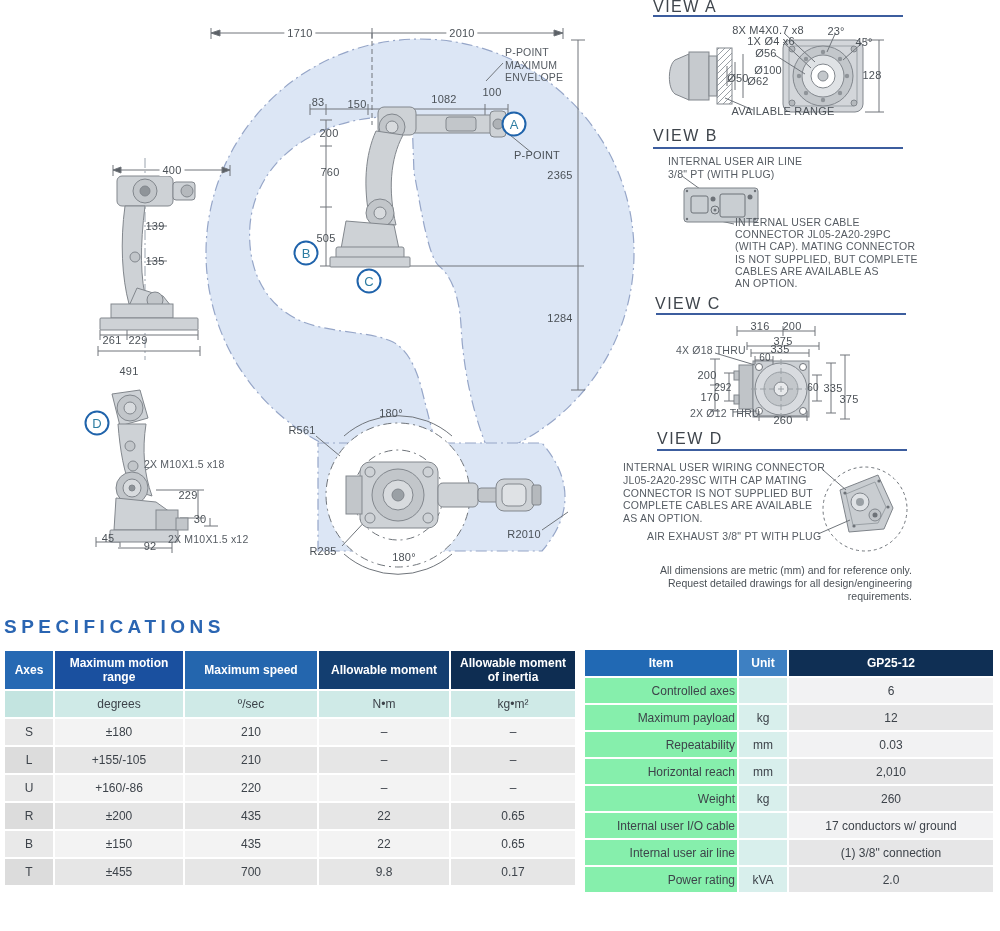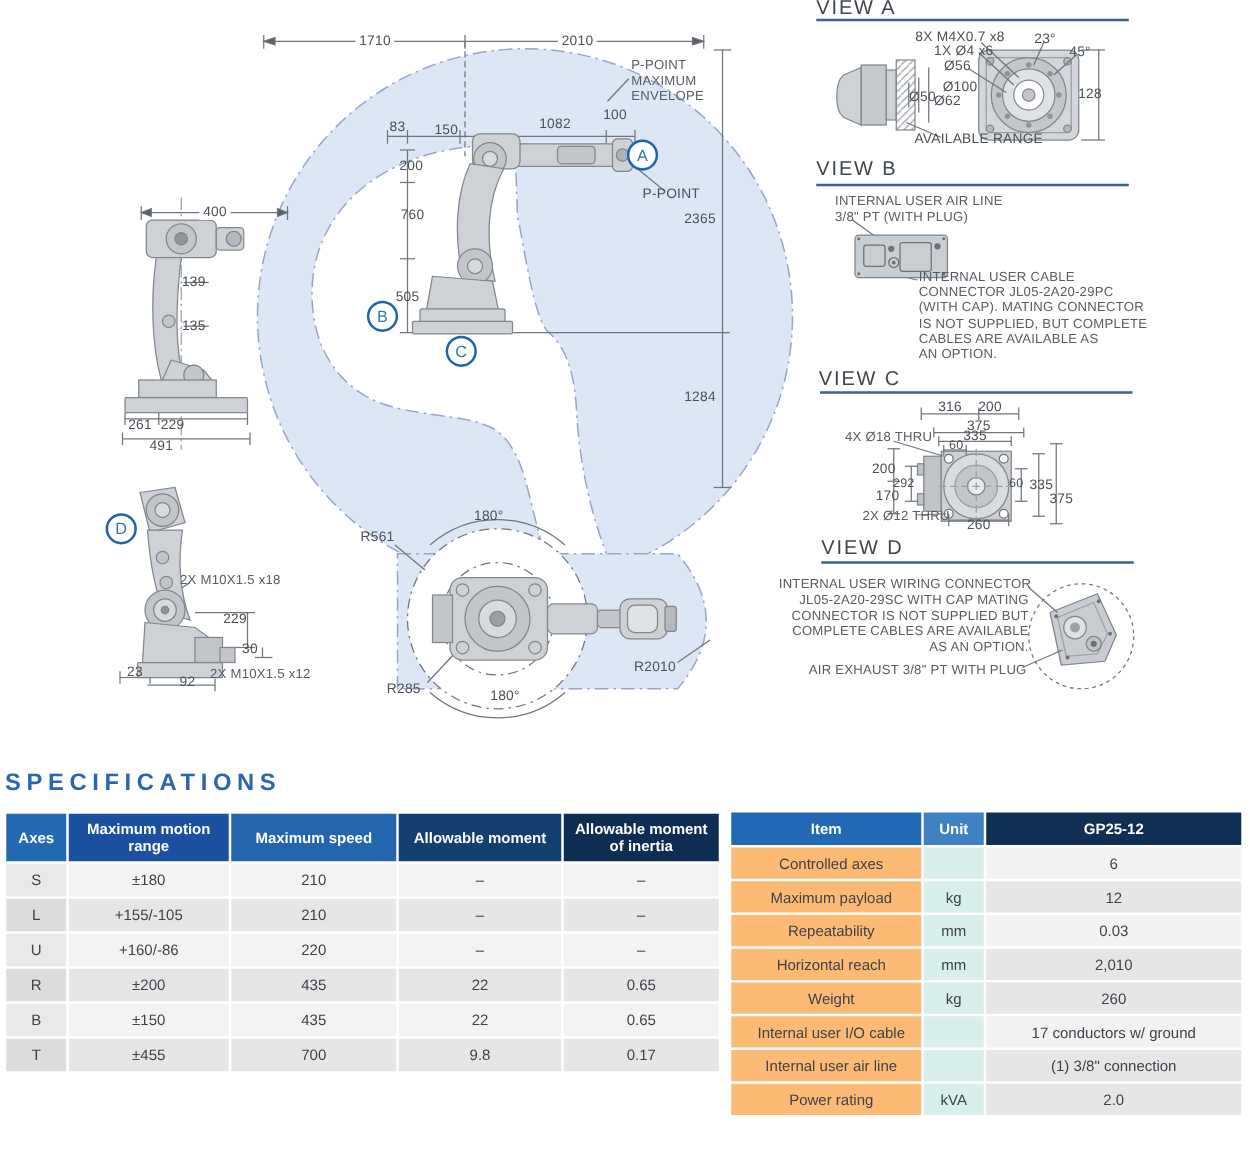"491" span.dim { top: 357px -> 371px }
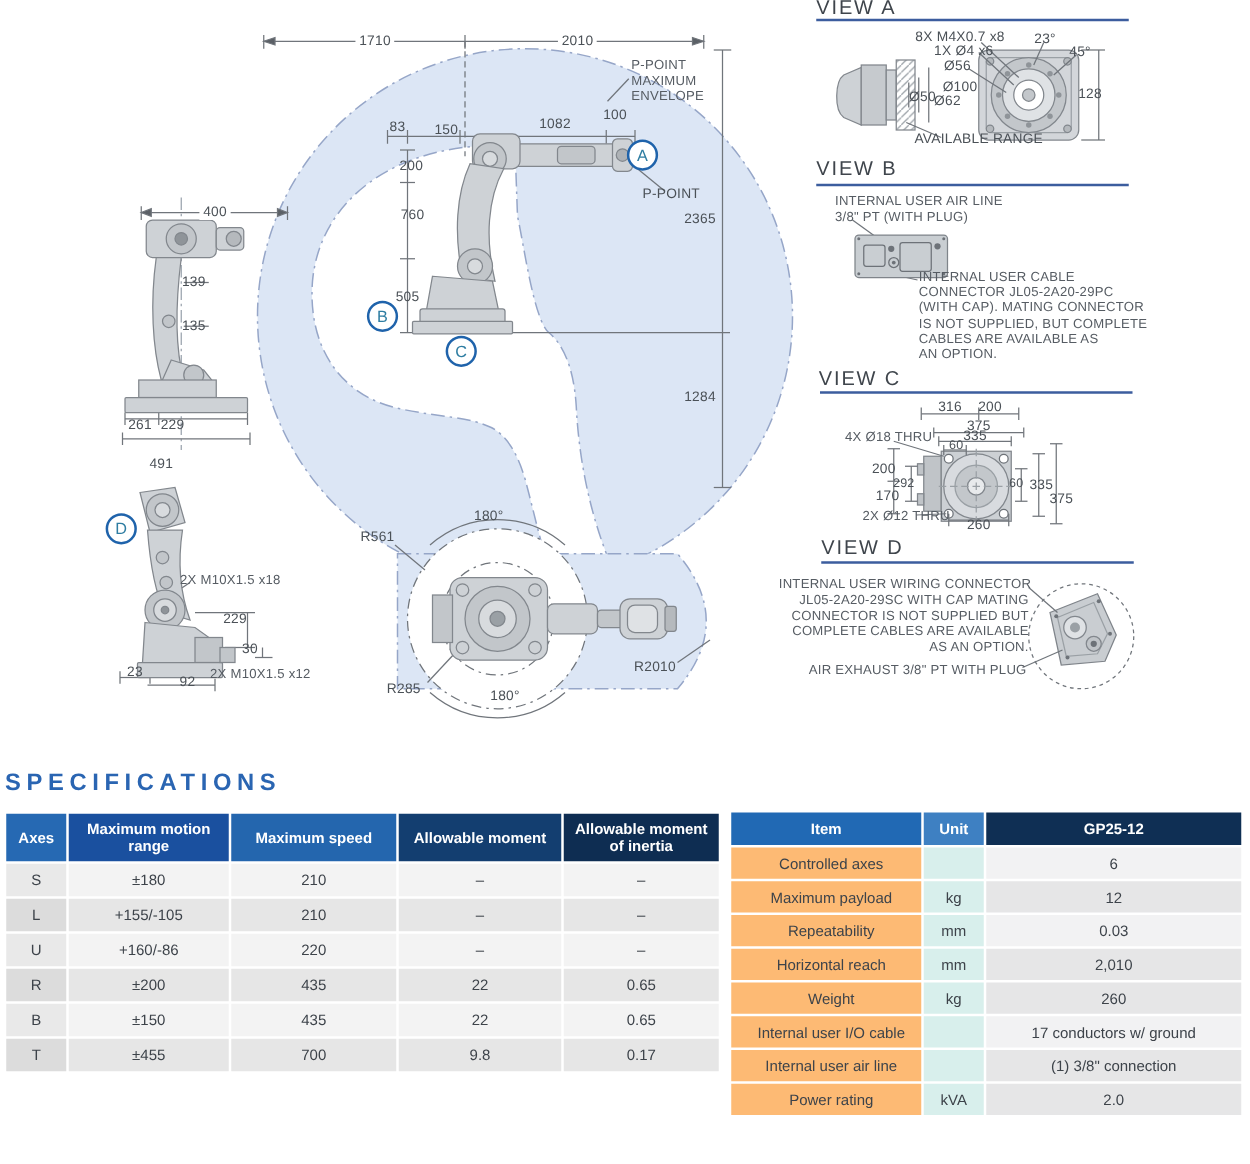"INTERNAL USER WIRING CONNECTOR" .note.rt { text-align: right -> none }
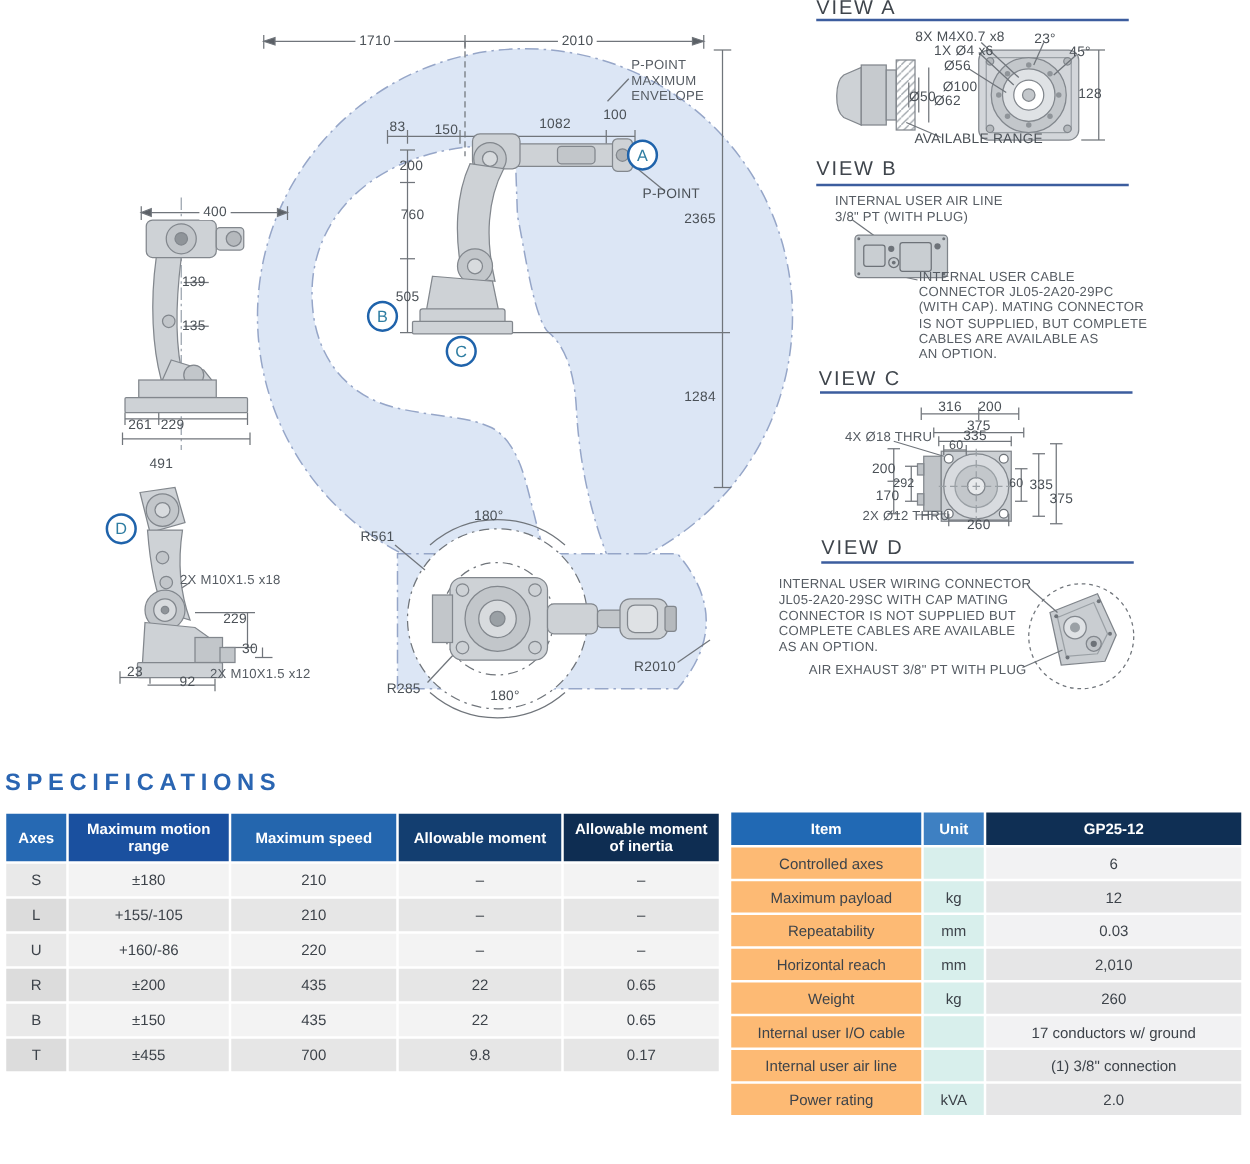"23" span.dim { text: 23 -> 45 }
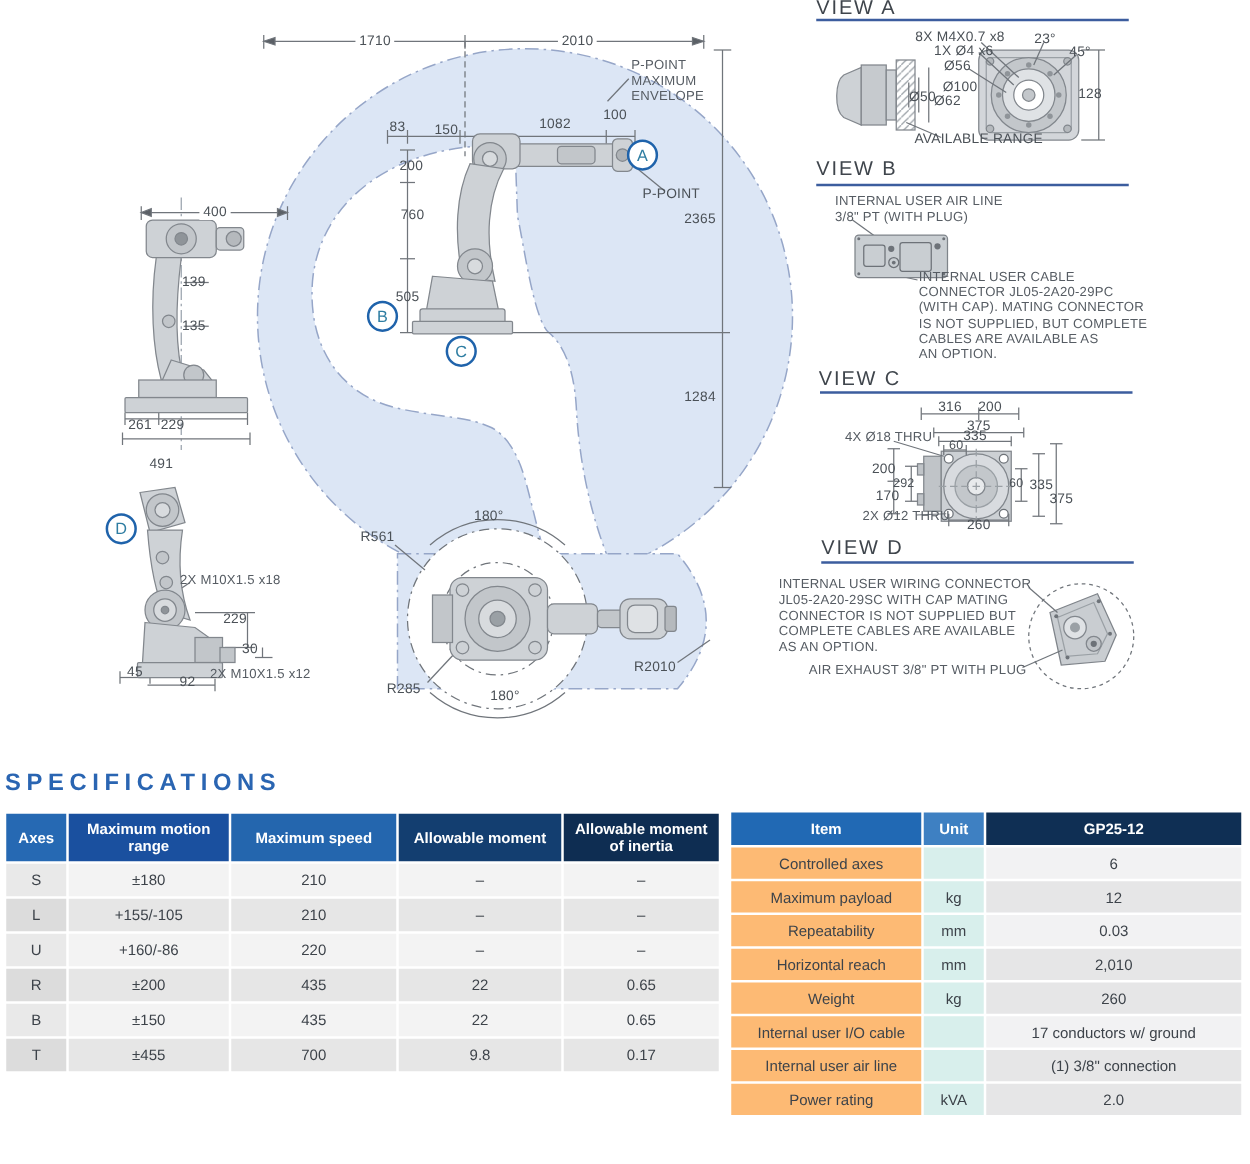"All dimensions are metric (mm)" div.disclaimer { html: none -> <div> <div>All dimensions are metric (mm) and for reference only.</div> <div>Request detailed drawings for all design/engineering requirements.</div> </div> }
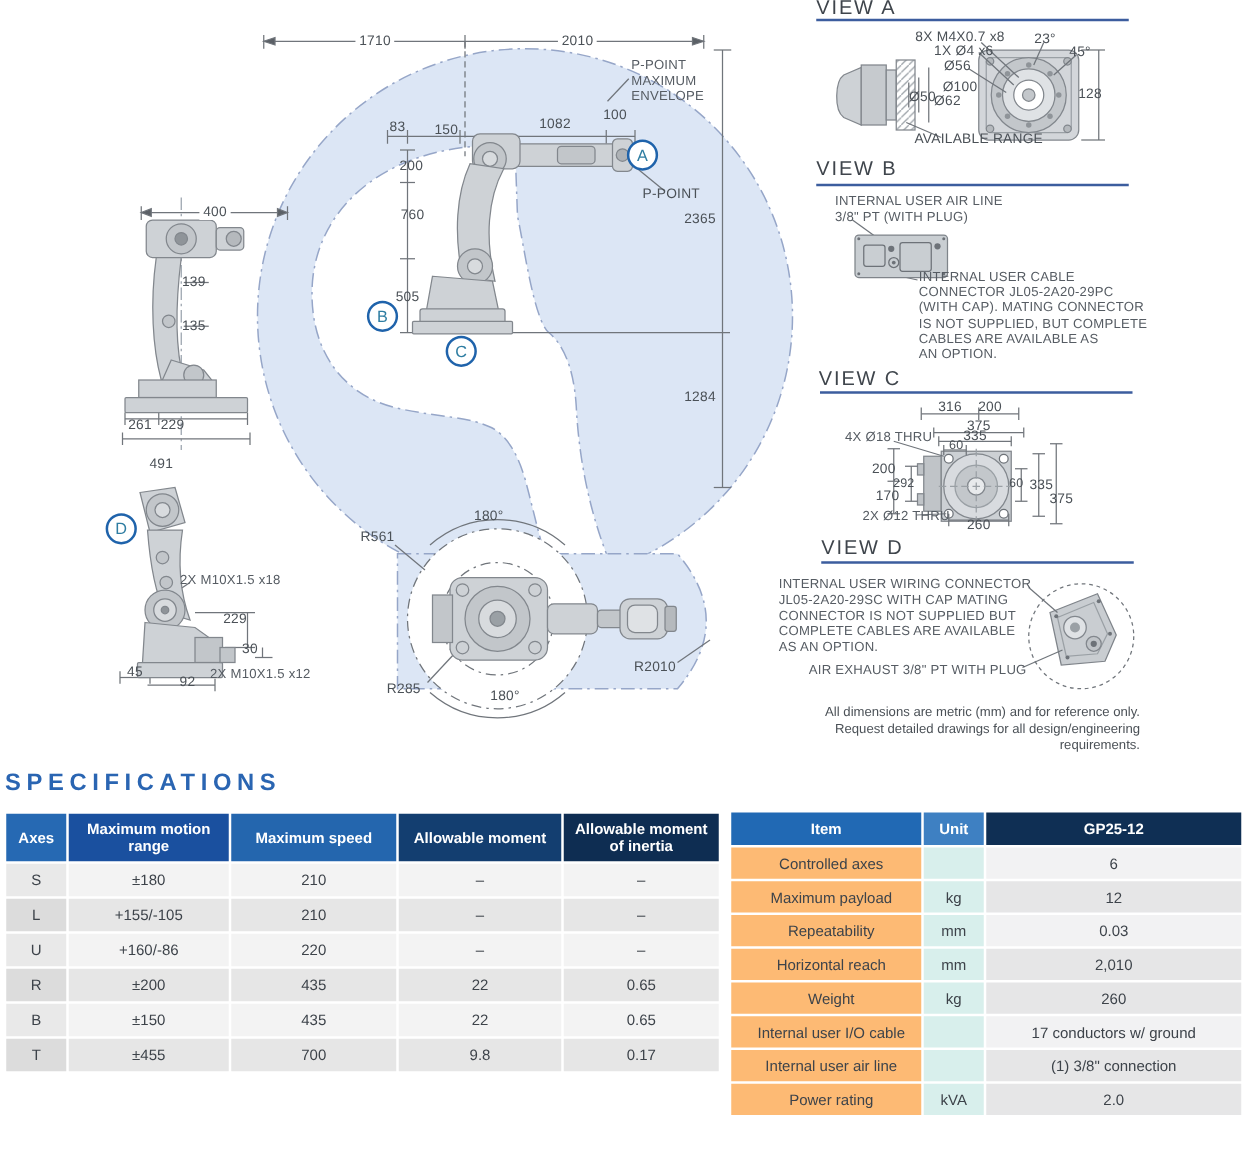"Controlled axes" #model-table td.item { background: #fdba74 -> #86efac; text-align: center -> right }
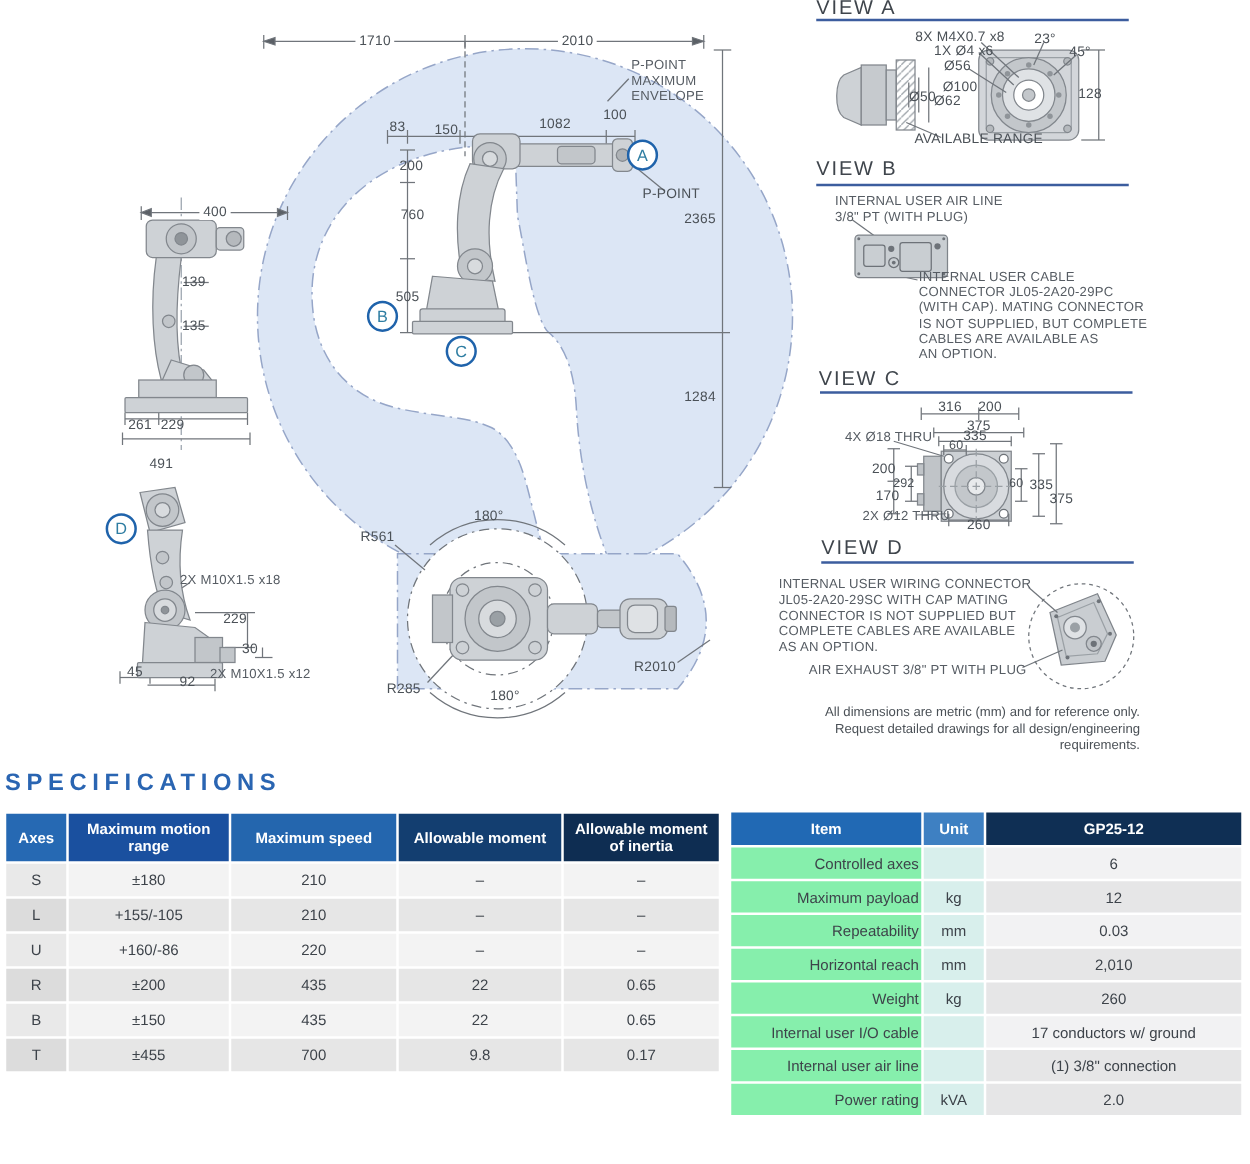"degrees" tr.urow { html: none -> <tr> <td></td> <td>degrees</td> <td>º/sec</td> <td>N•m</td> <td>kg•m²</td> </tr> }
